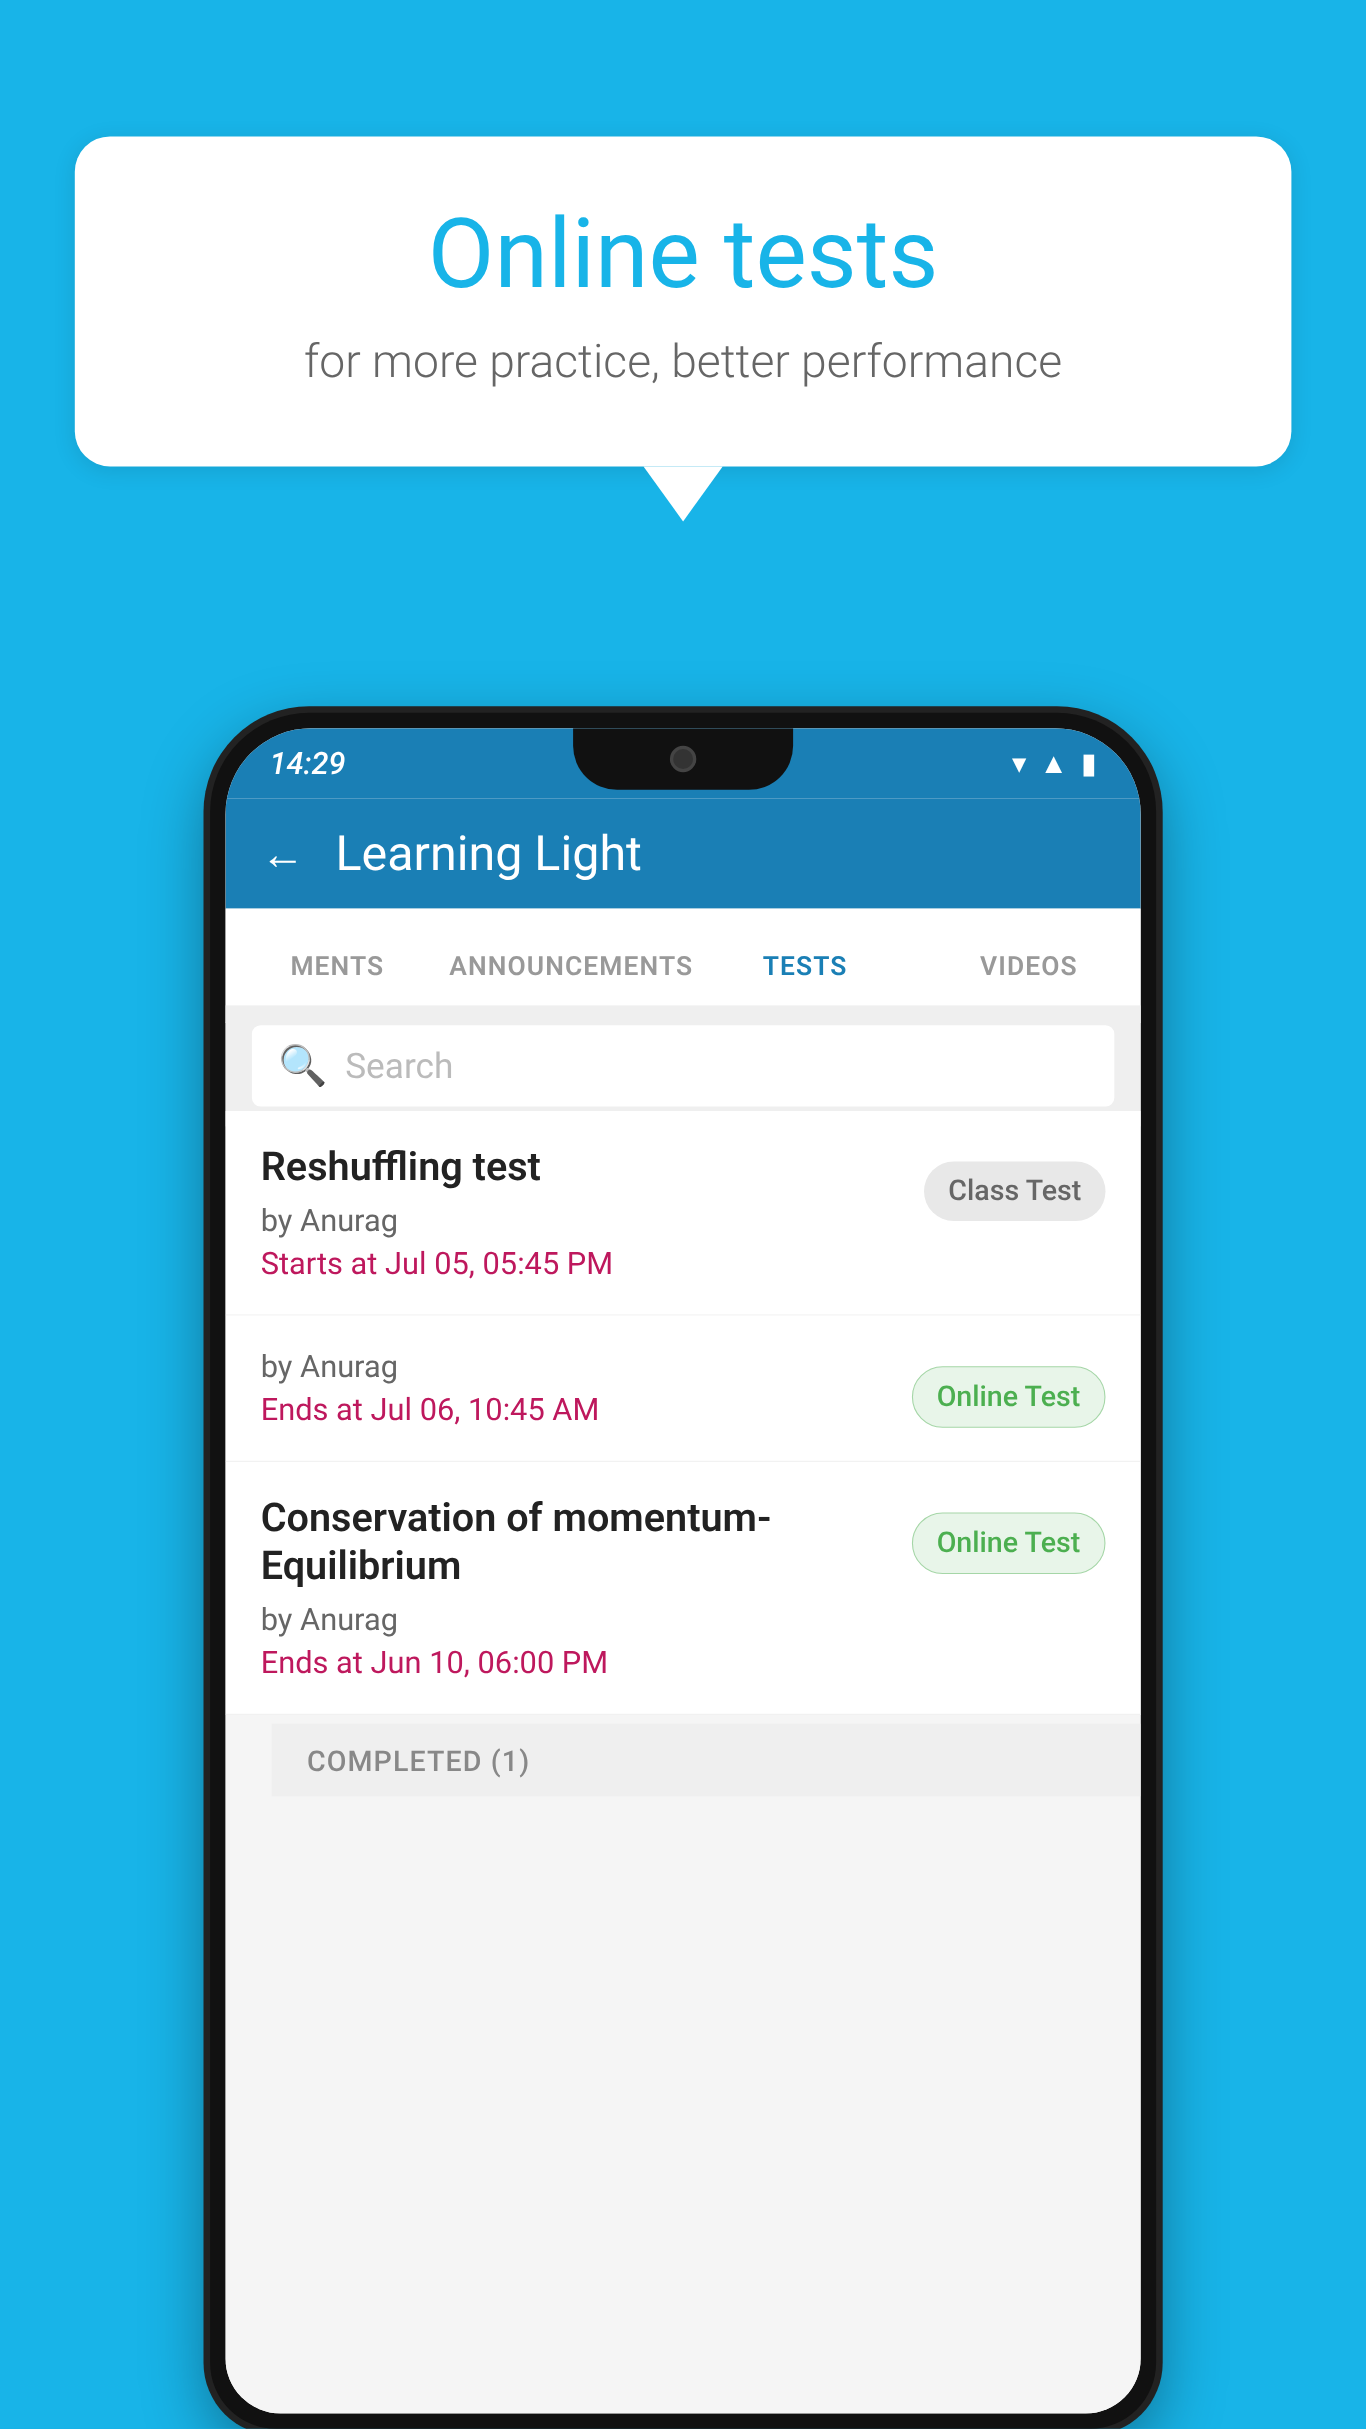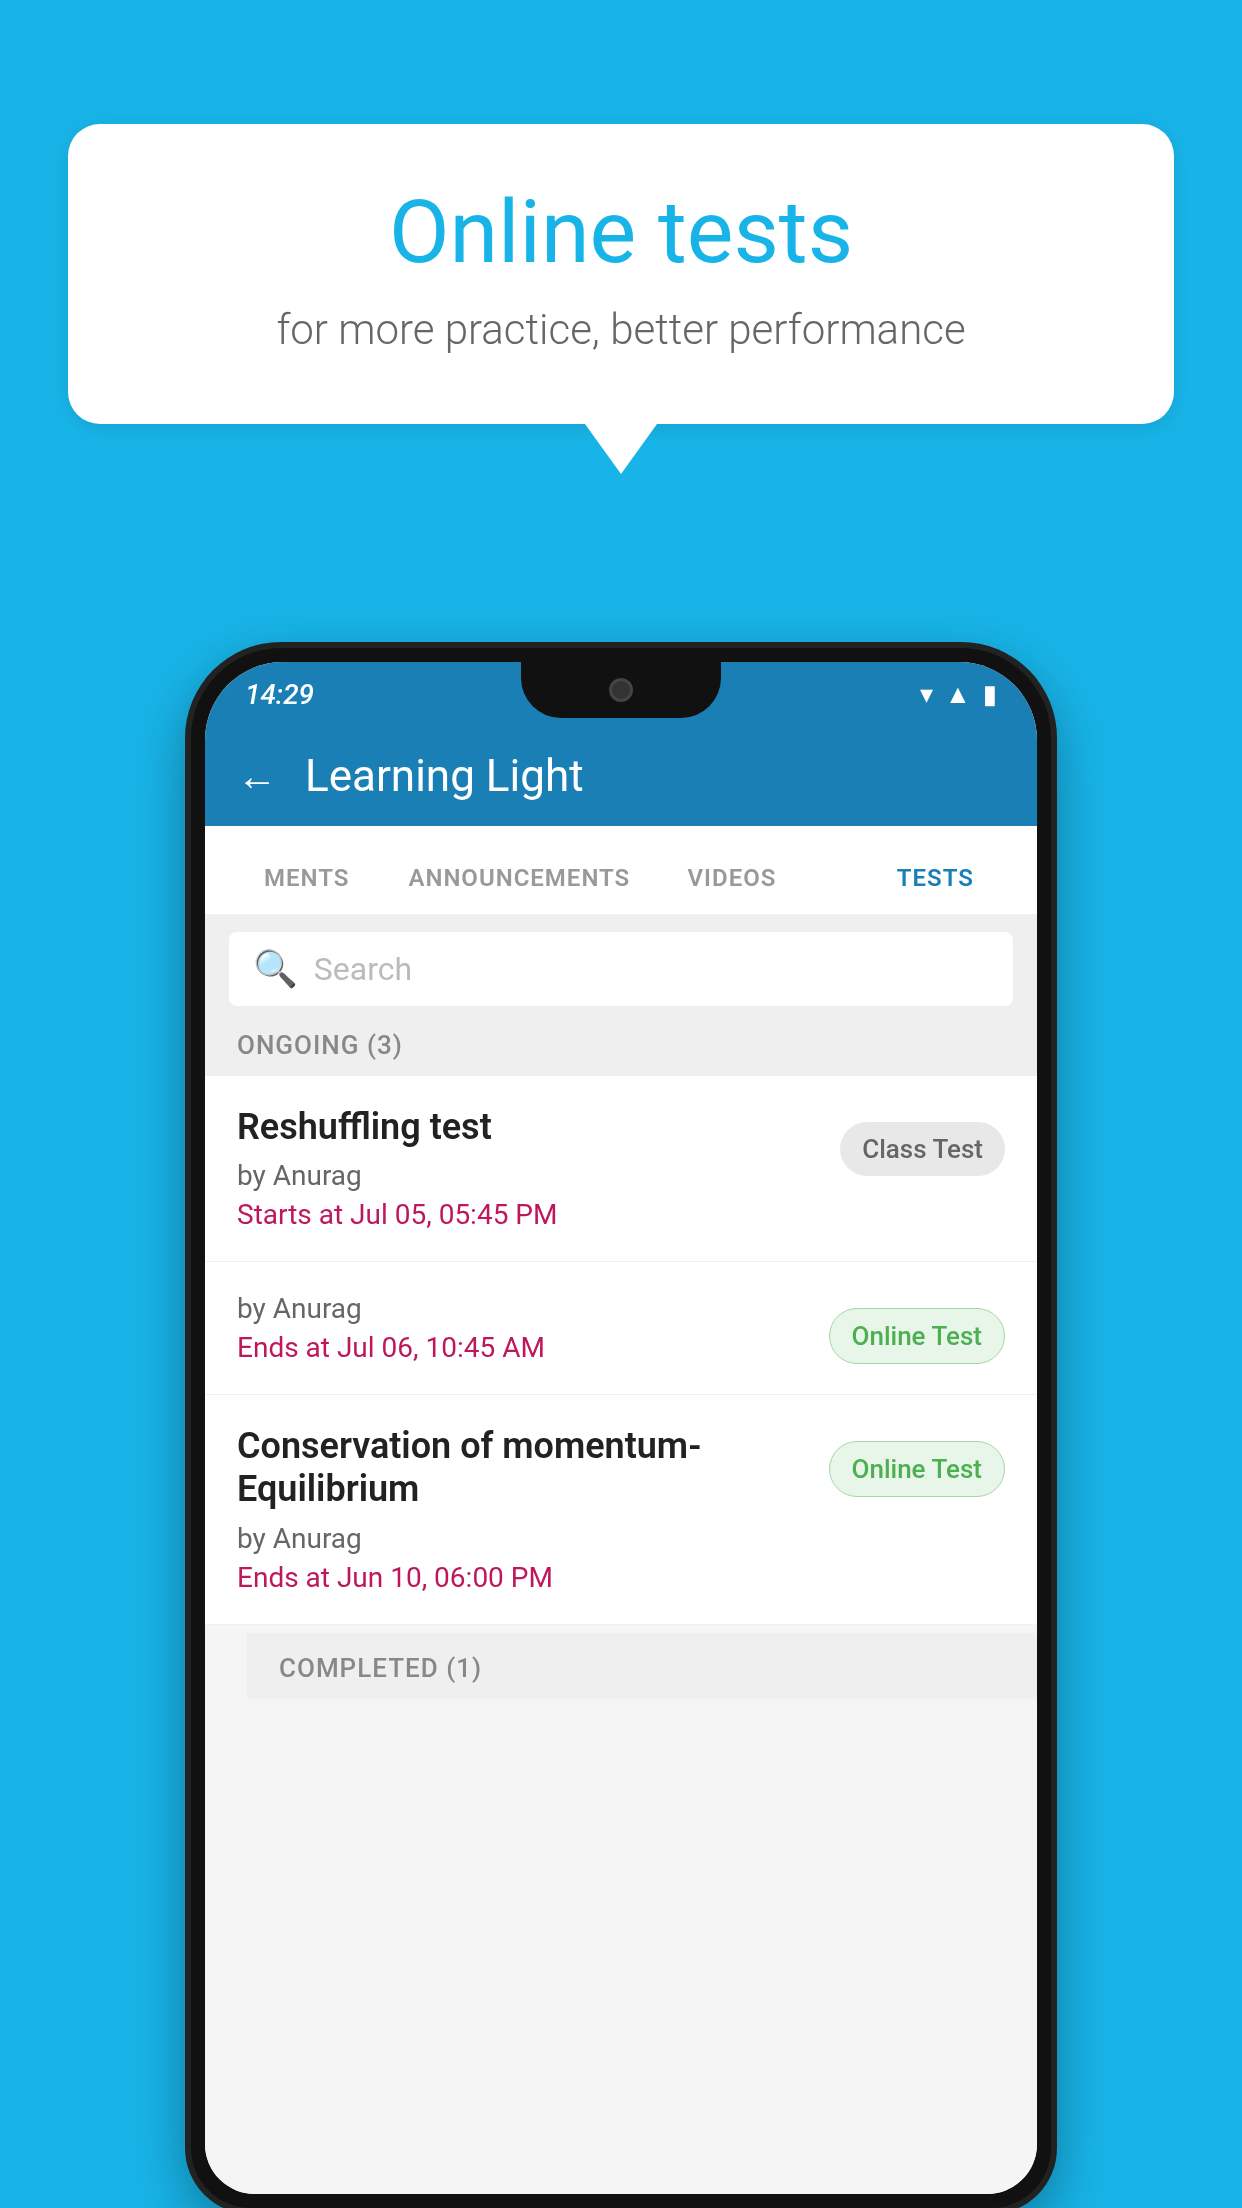"VIDEOS" div.tab-item { order: before "TESTS" -> after "TESTS" }
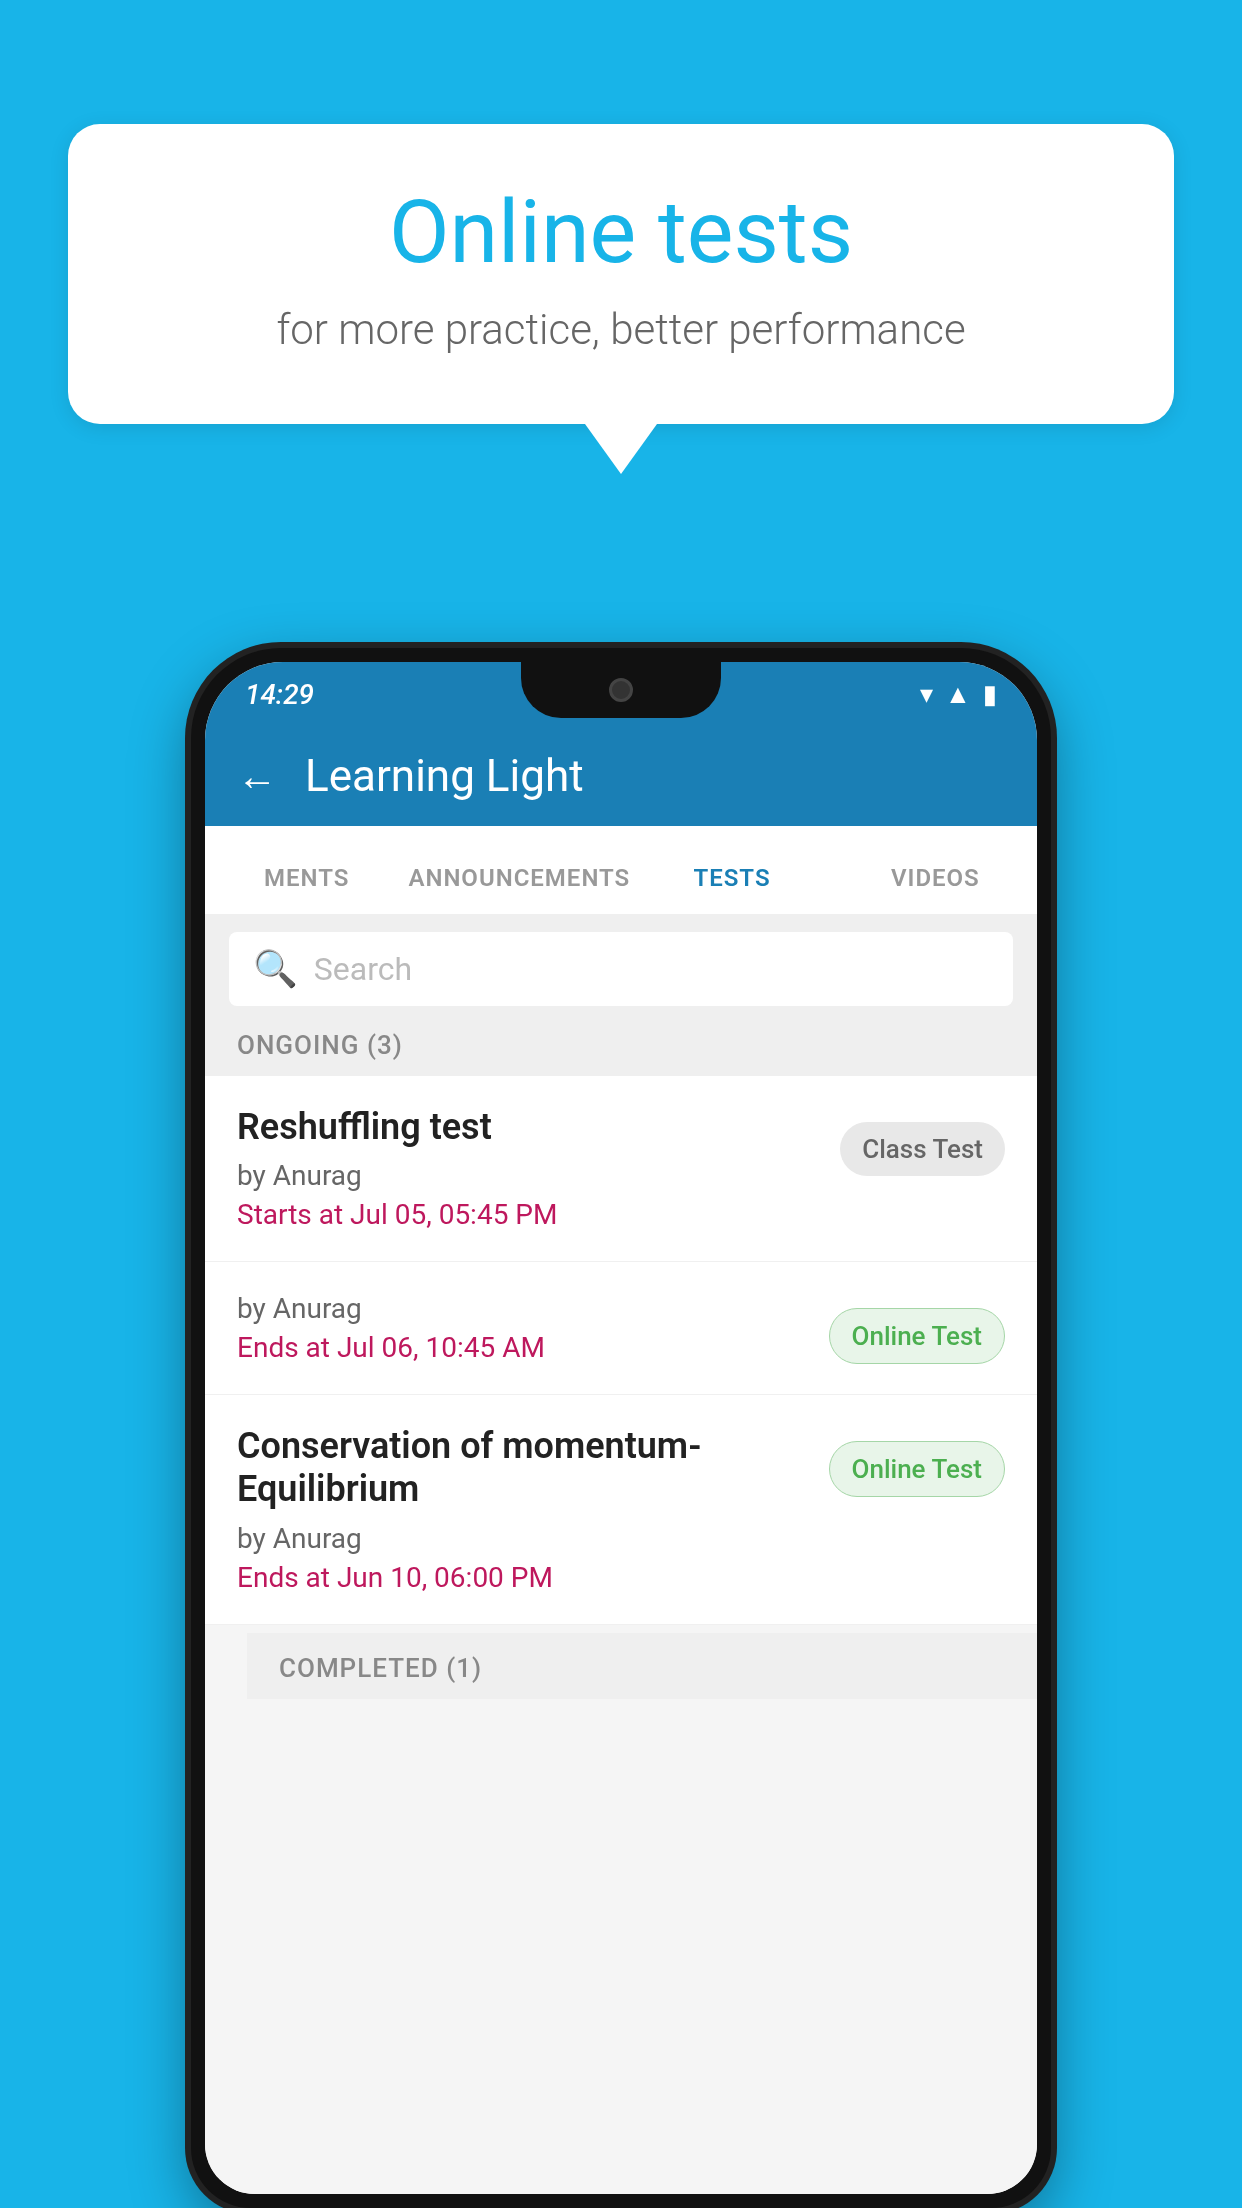"ONGOING (3)" div.section-header { html: <div>ONGOING (3)</div> -> none }
